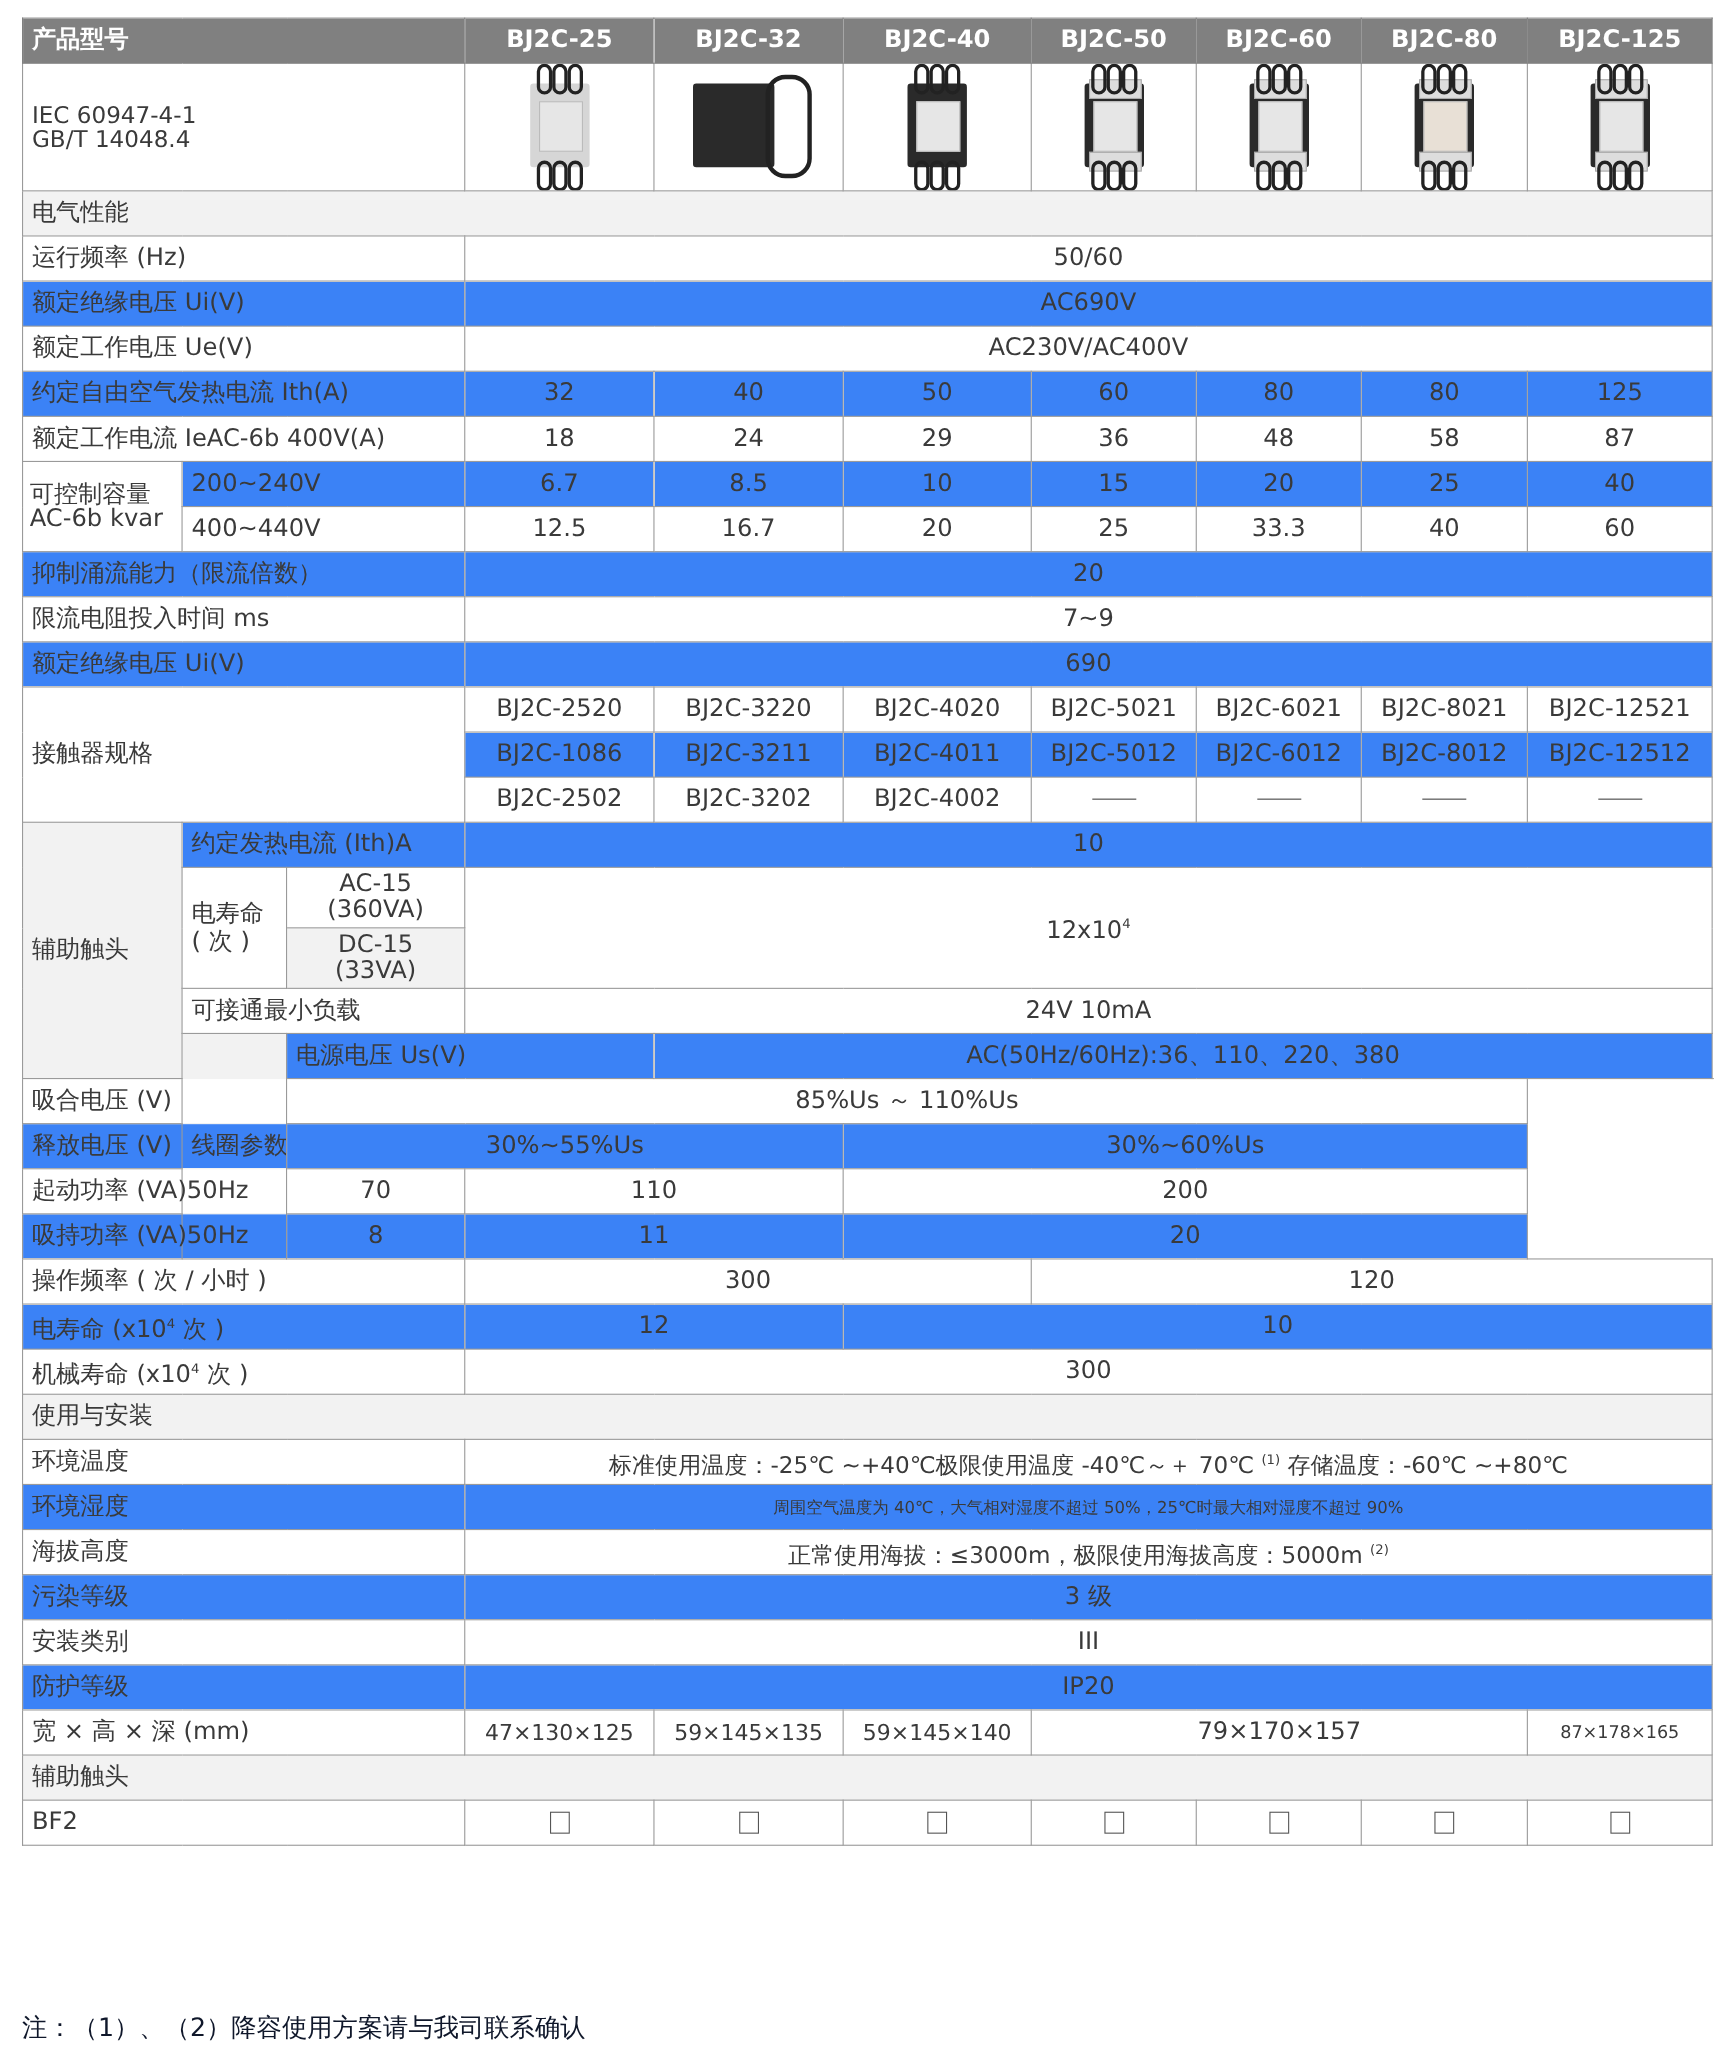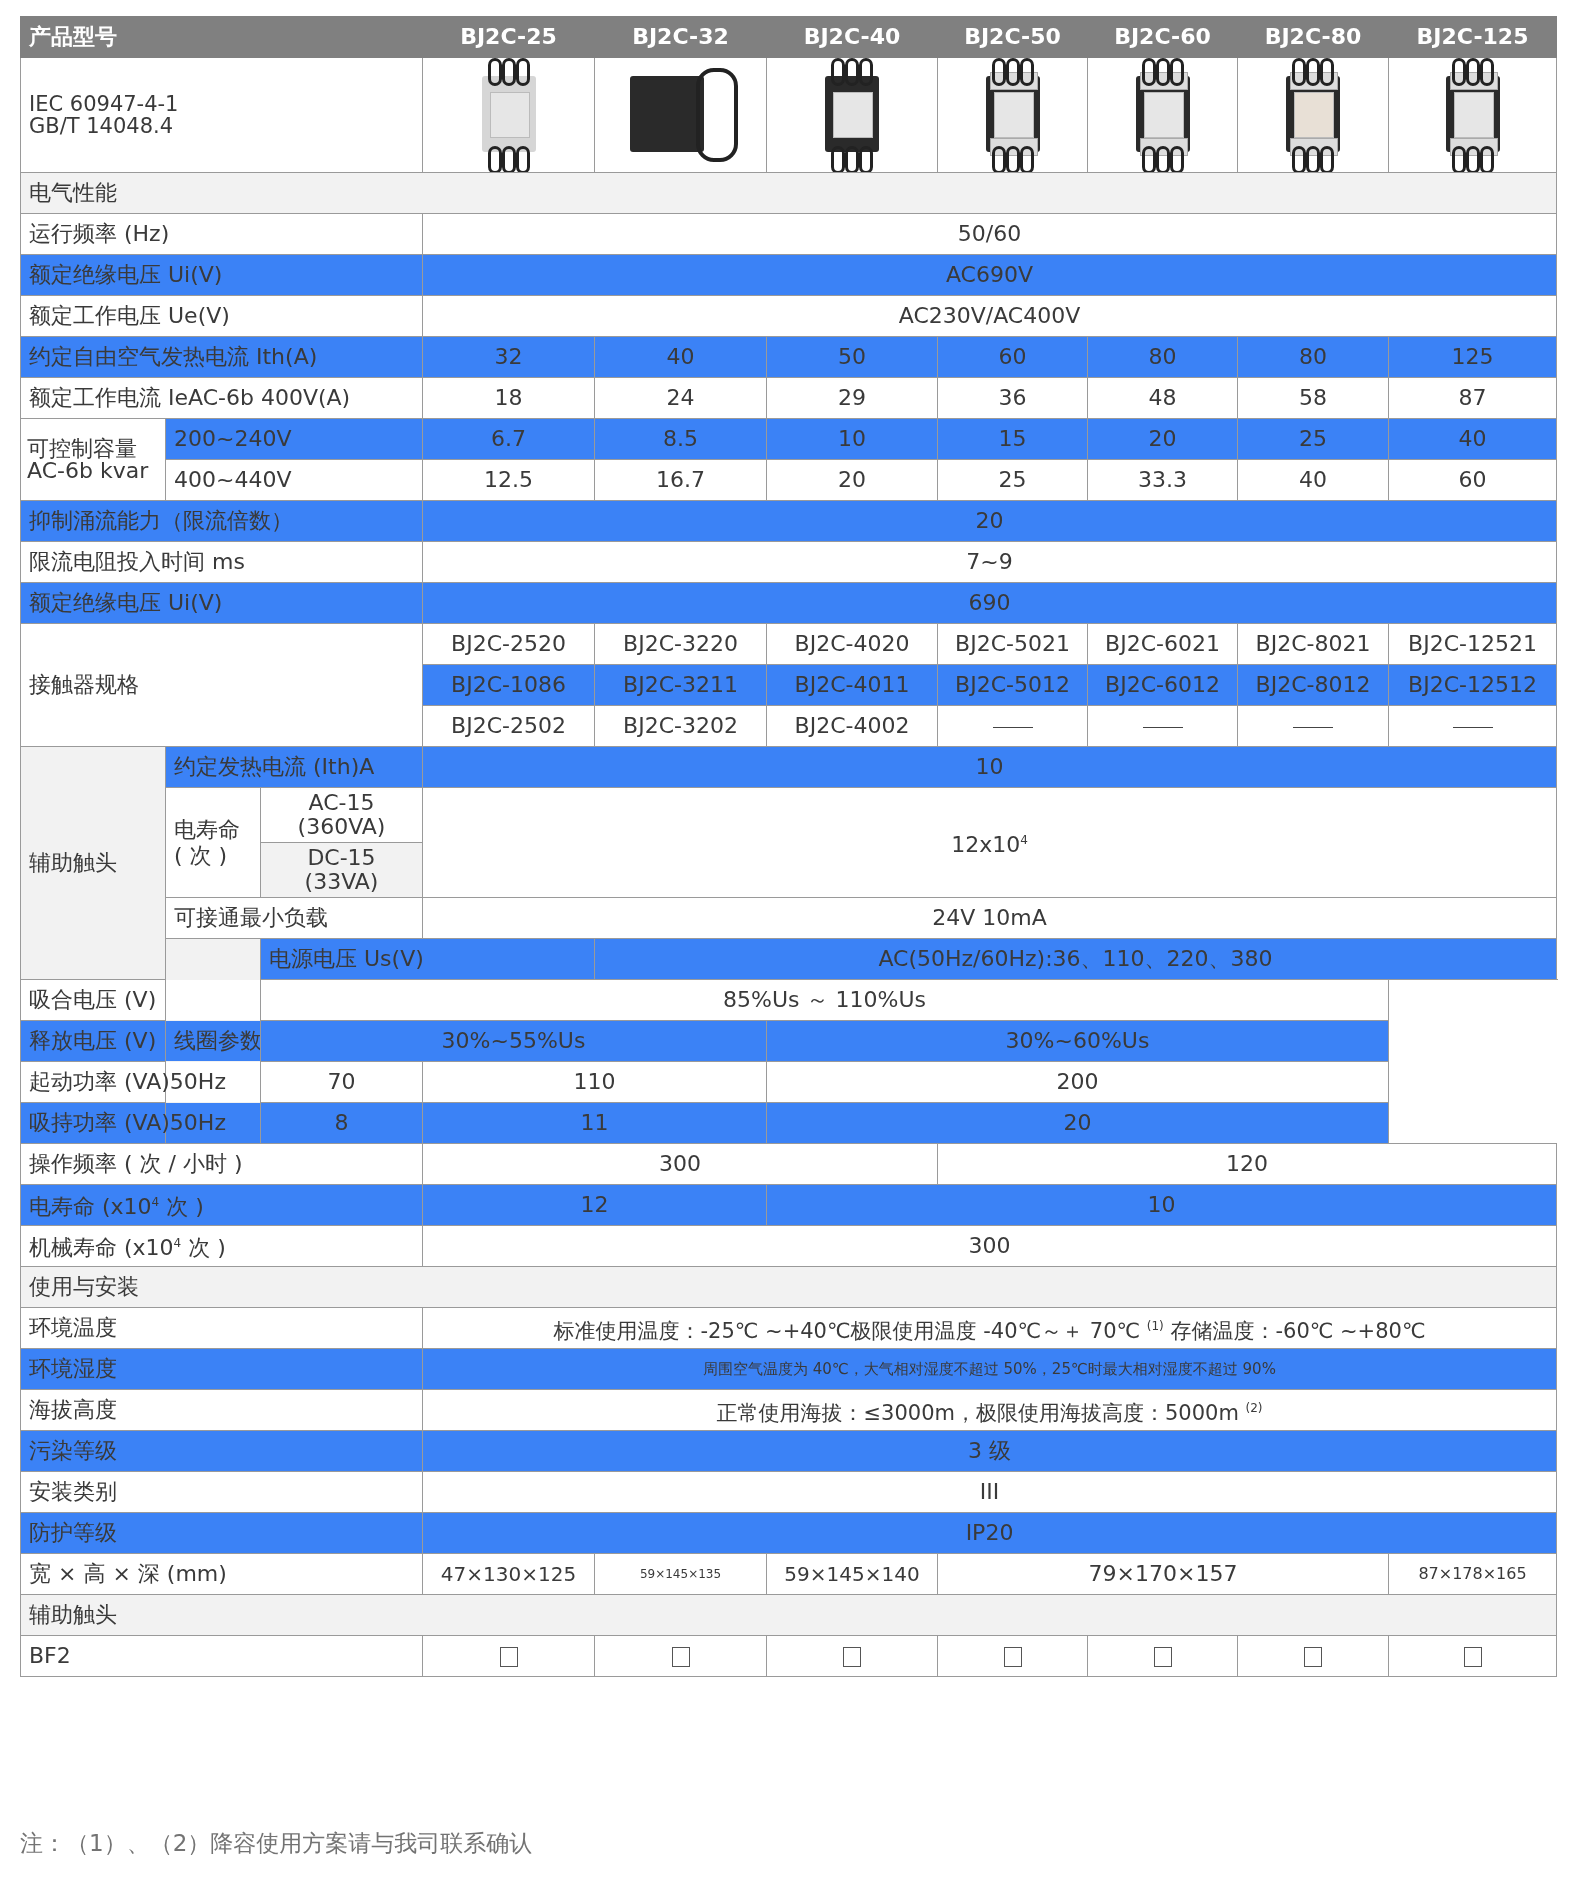"59×145×135" td.c { font-size: 12px -> 20px }
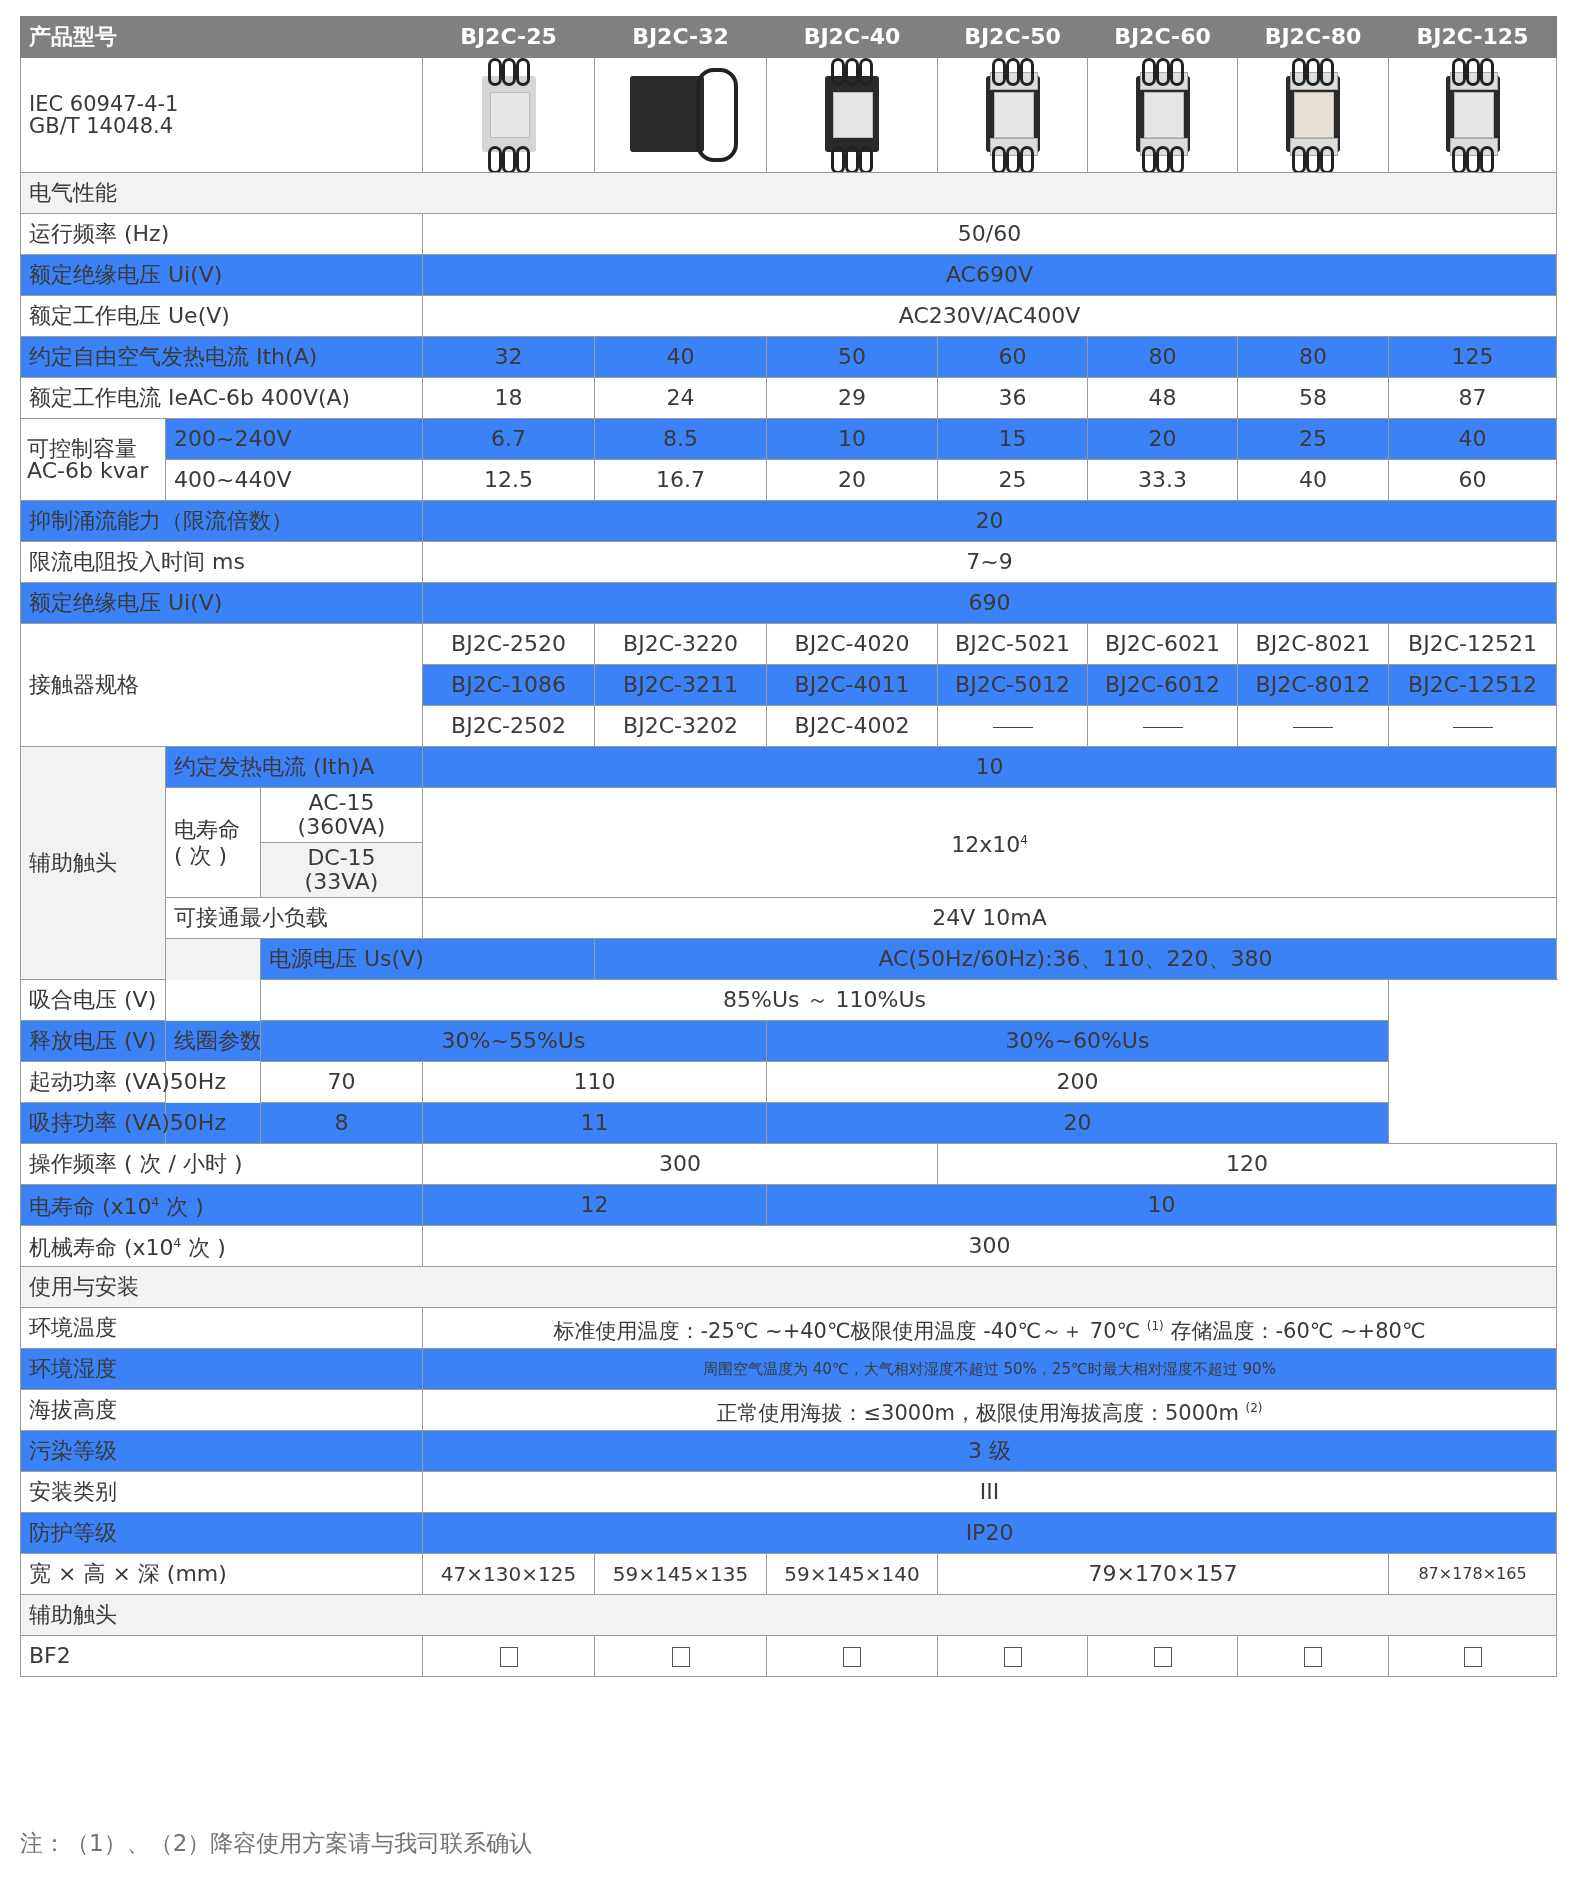"注：（1）、（2）降容使用方案请与我司联系确认" .note { color: #737373 -> #0f172a }
